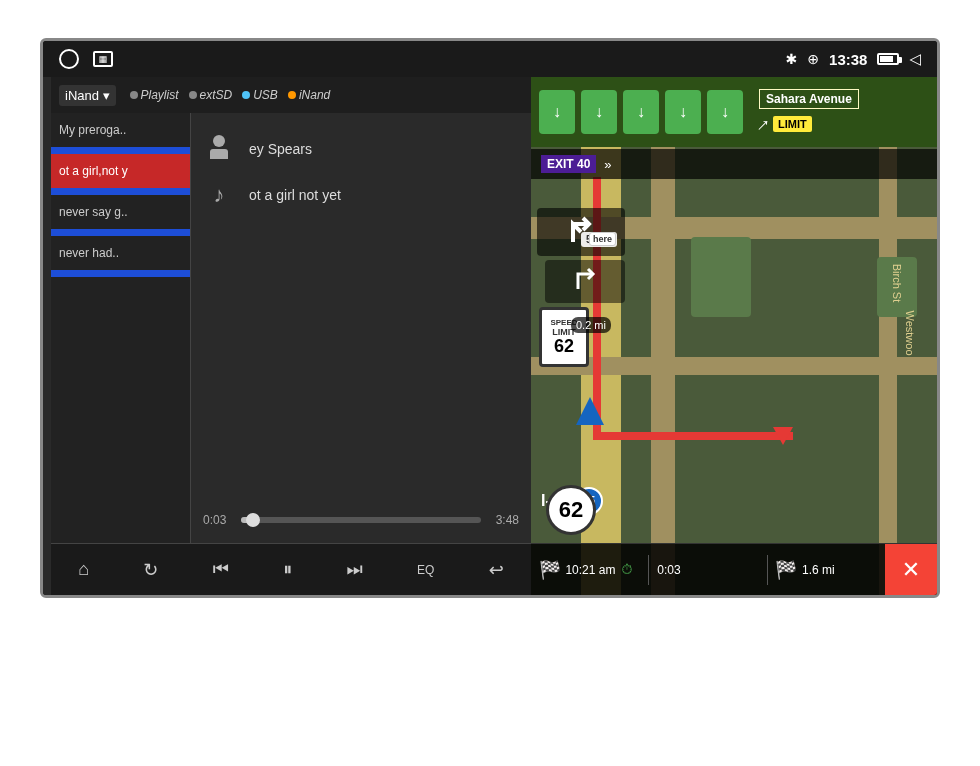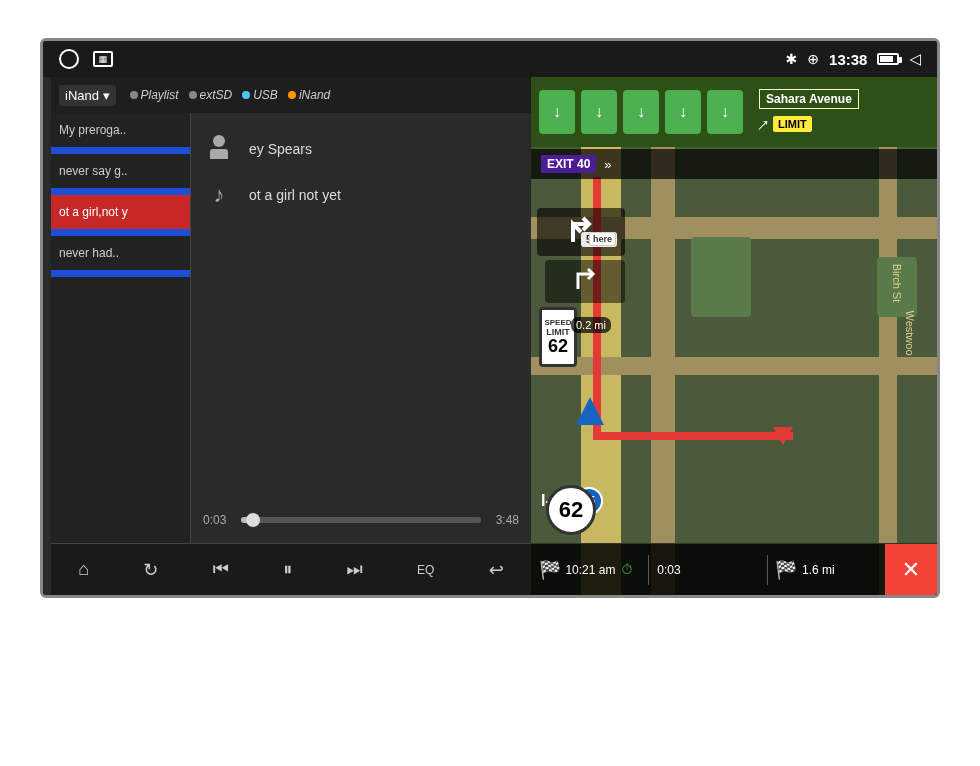"never say g.." div.playlist-item { order: before "ot a girl,not y" -> after "ot a girl,not y" }
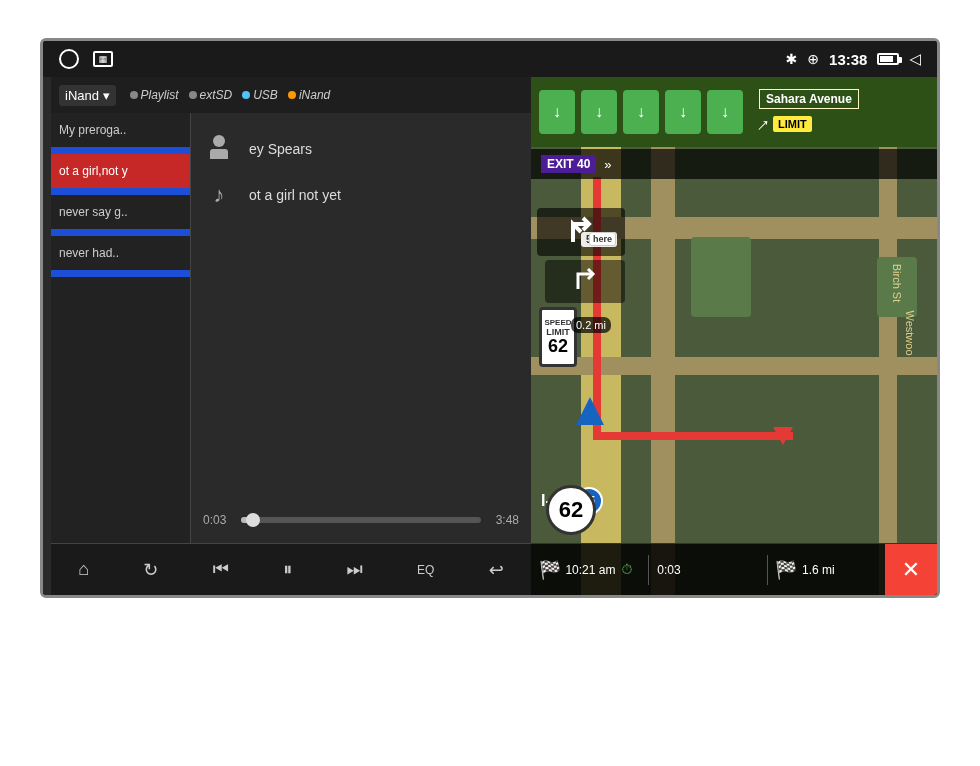"SPEED" .speed-limit { width: 38px -> 50px }
